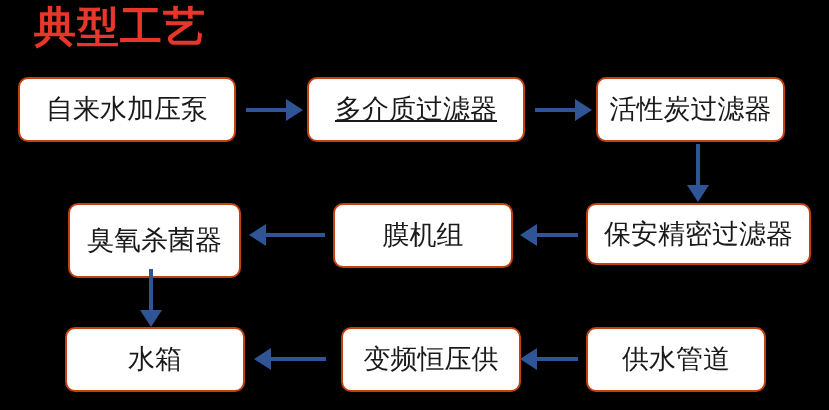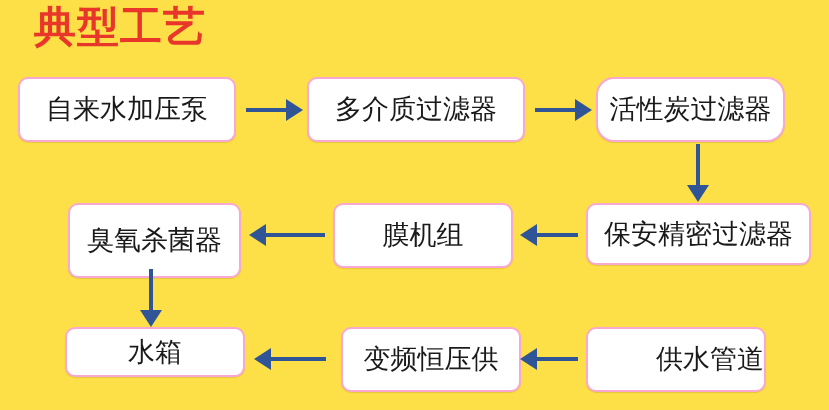"典型工艺" #canvas { background: #fde047 -> #000000 }
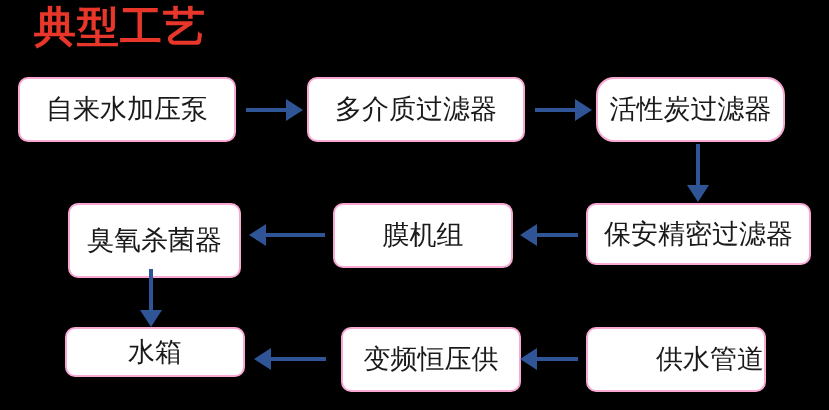"自来水加压泵" .node { border: 2px solid #f9a8d4 -> 2px solid #c2410c }
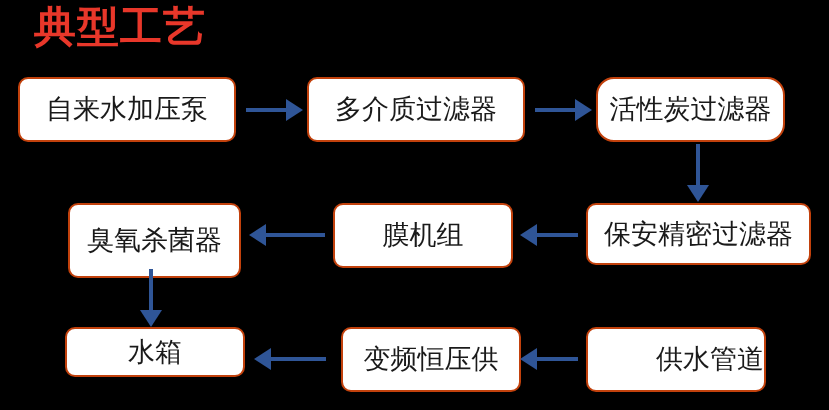"多介质过滤器" div.node { text-decoration: none -> underline }
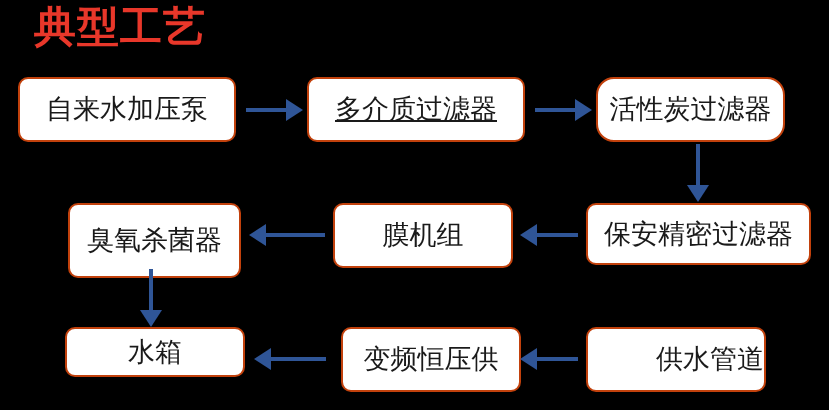"活性炭过滤器" div.node { border-radius: 18px -> none }
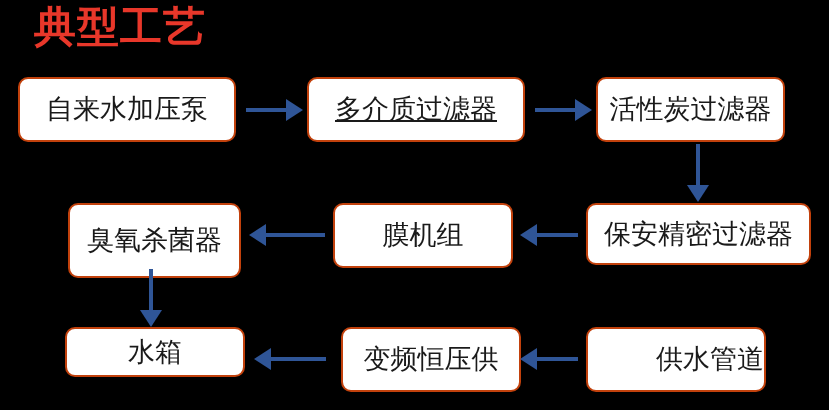"水箱" div.node { height: 50px -> 65px }
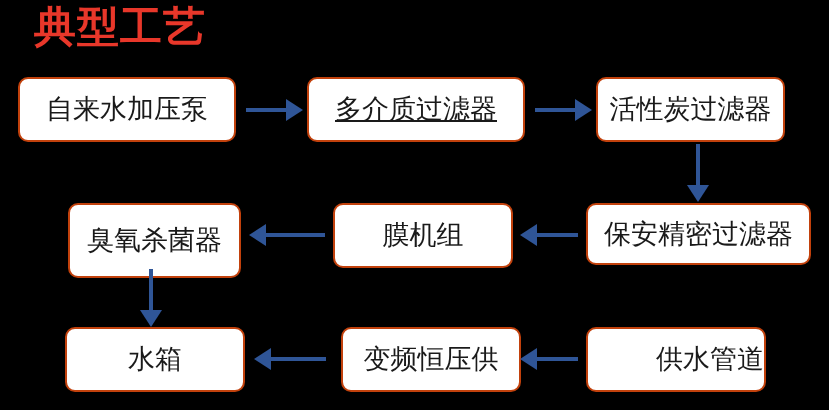"供水管道" div.node { justify-content: flex-end -> none }
